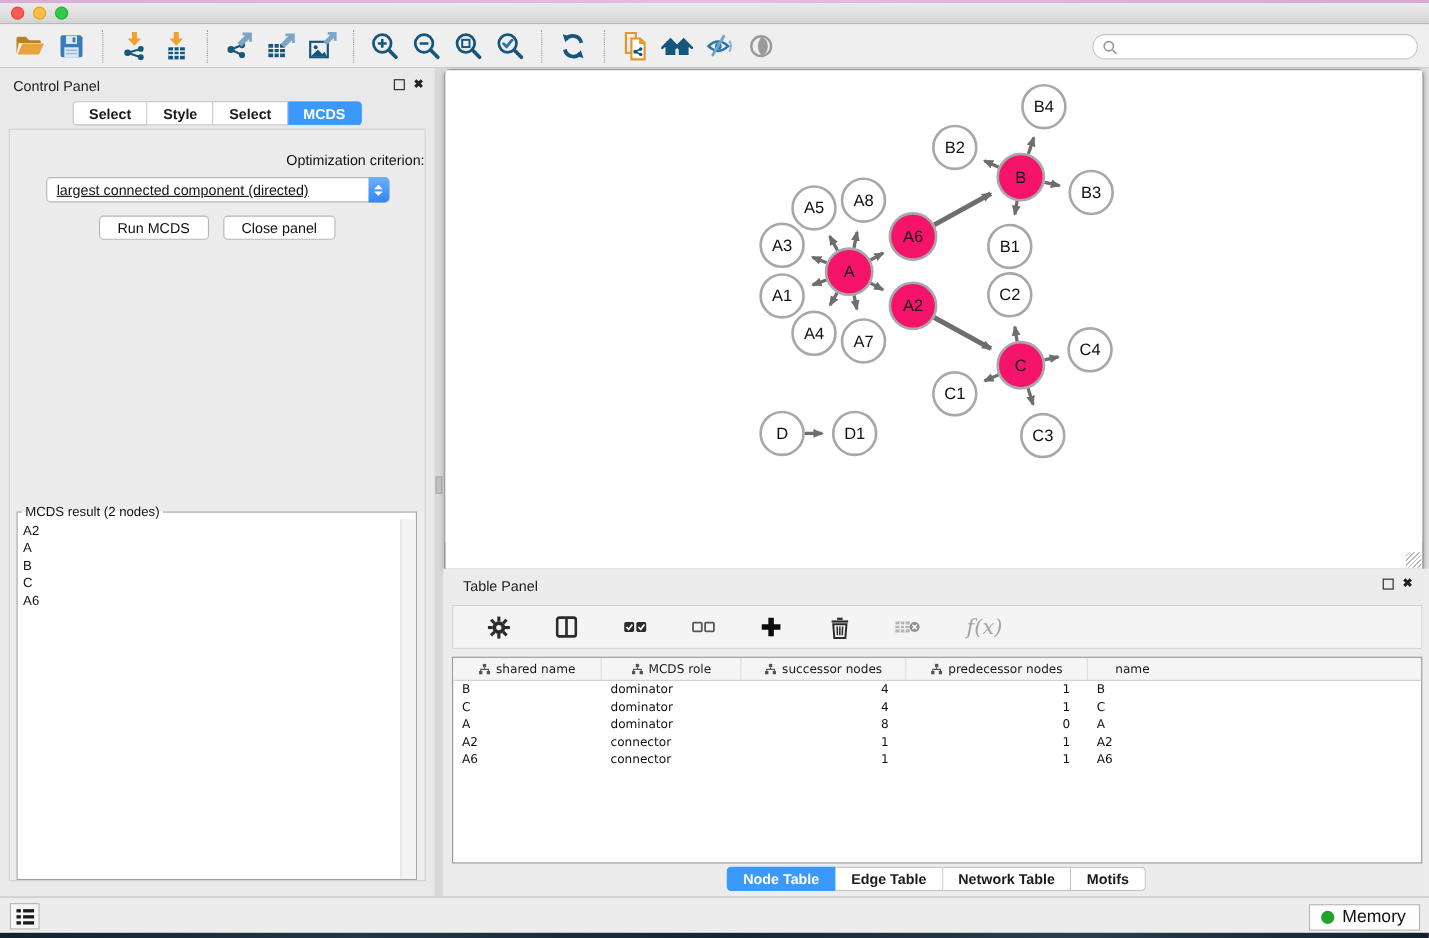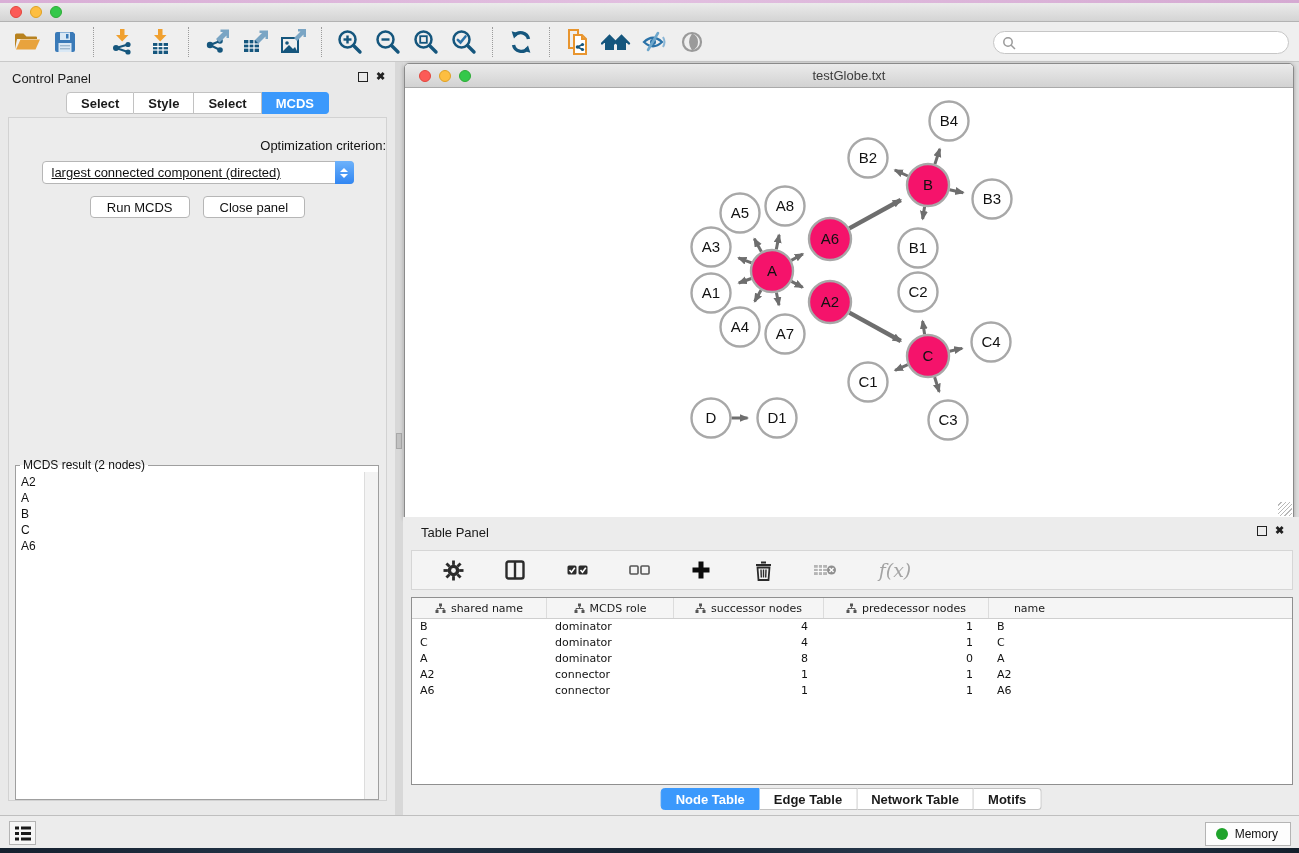"testGlobe.txt" div.net-titlebar { html: <div> <div>testGlobe.txt</div> <div> <div></div> <div></div> <div></div> </div> </div> -> none }
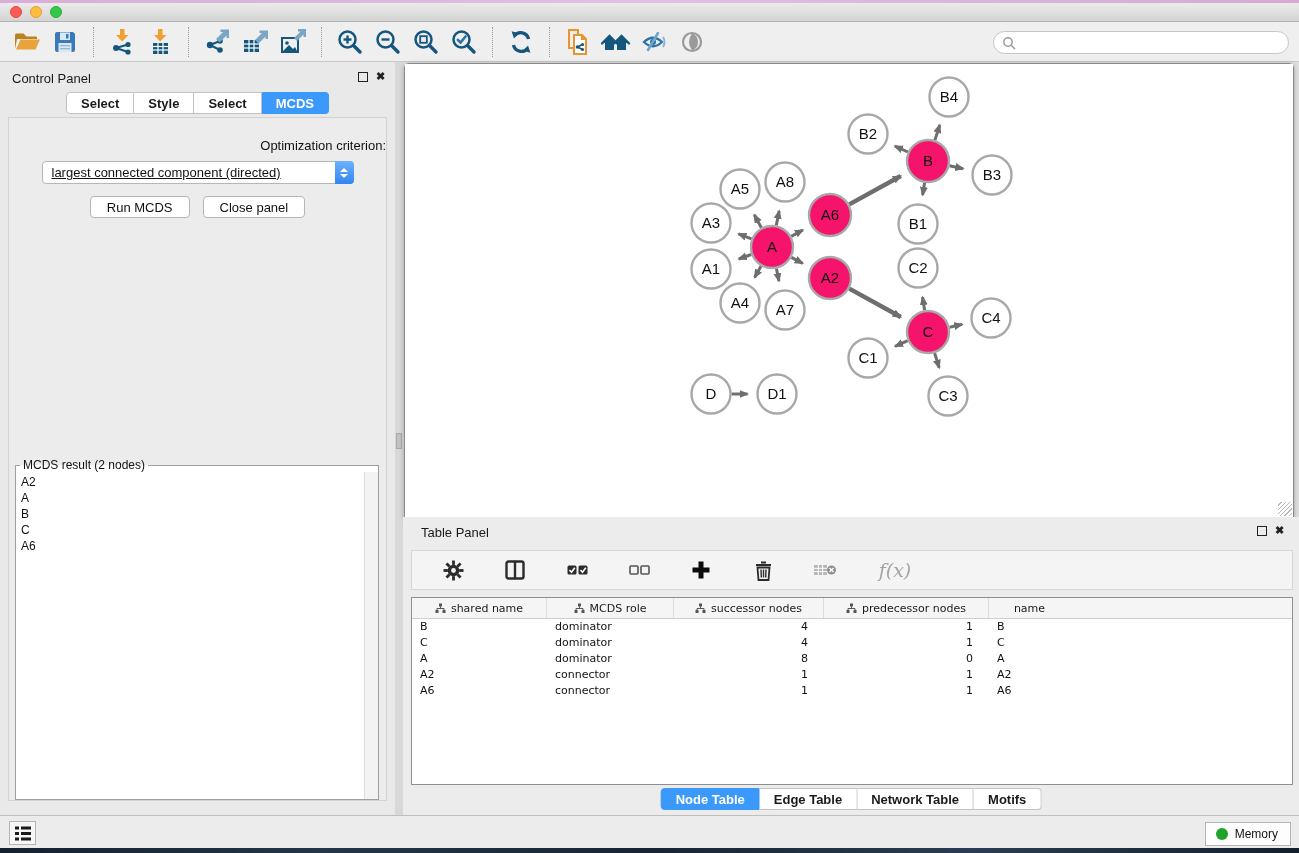"Memory" .memory-btn { font-size: 12px -> 16px }
